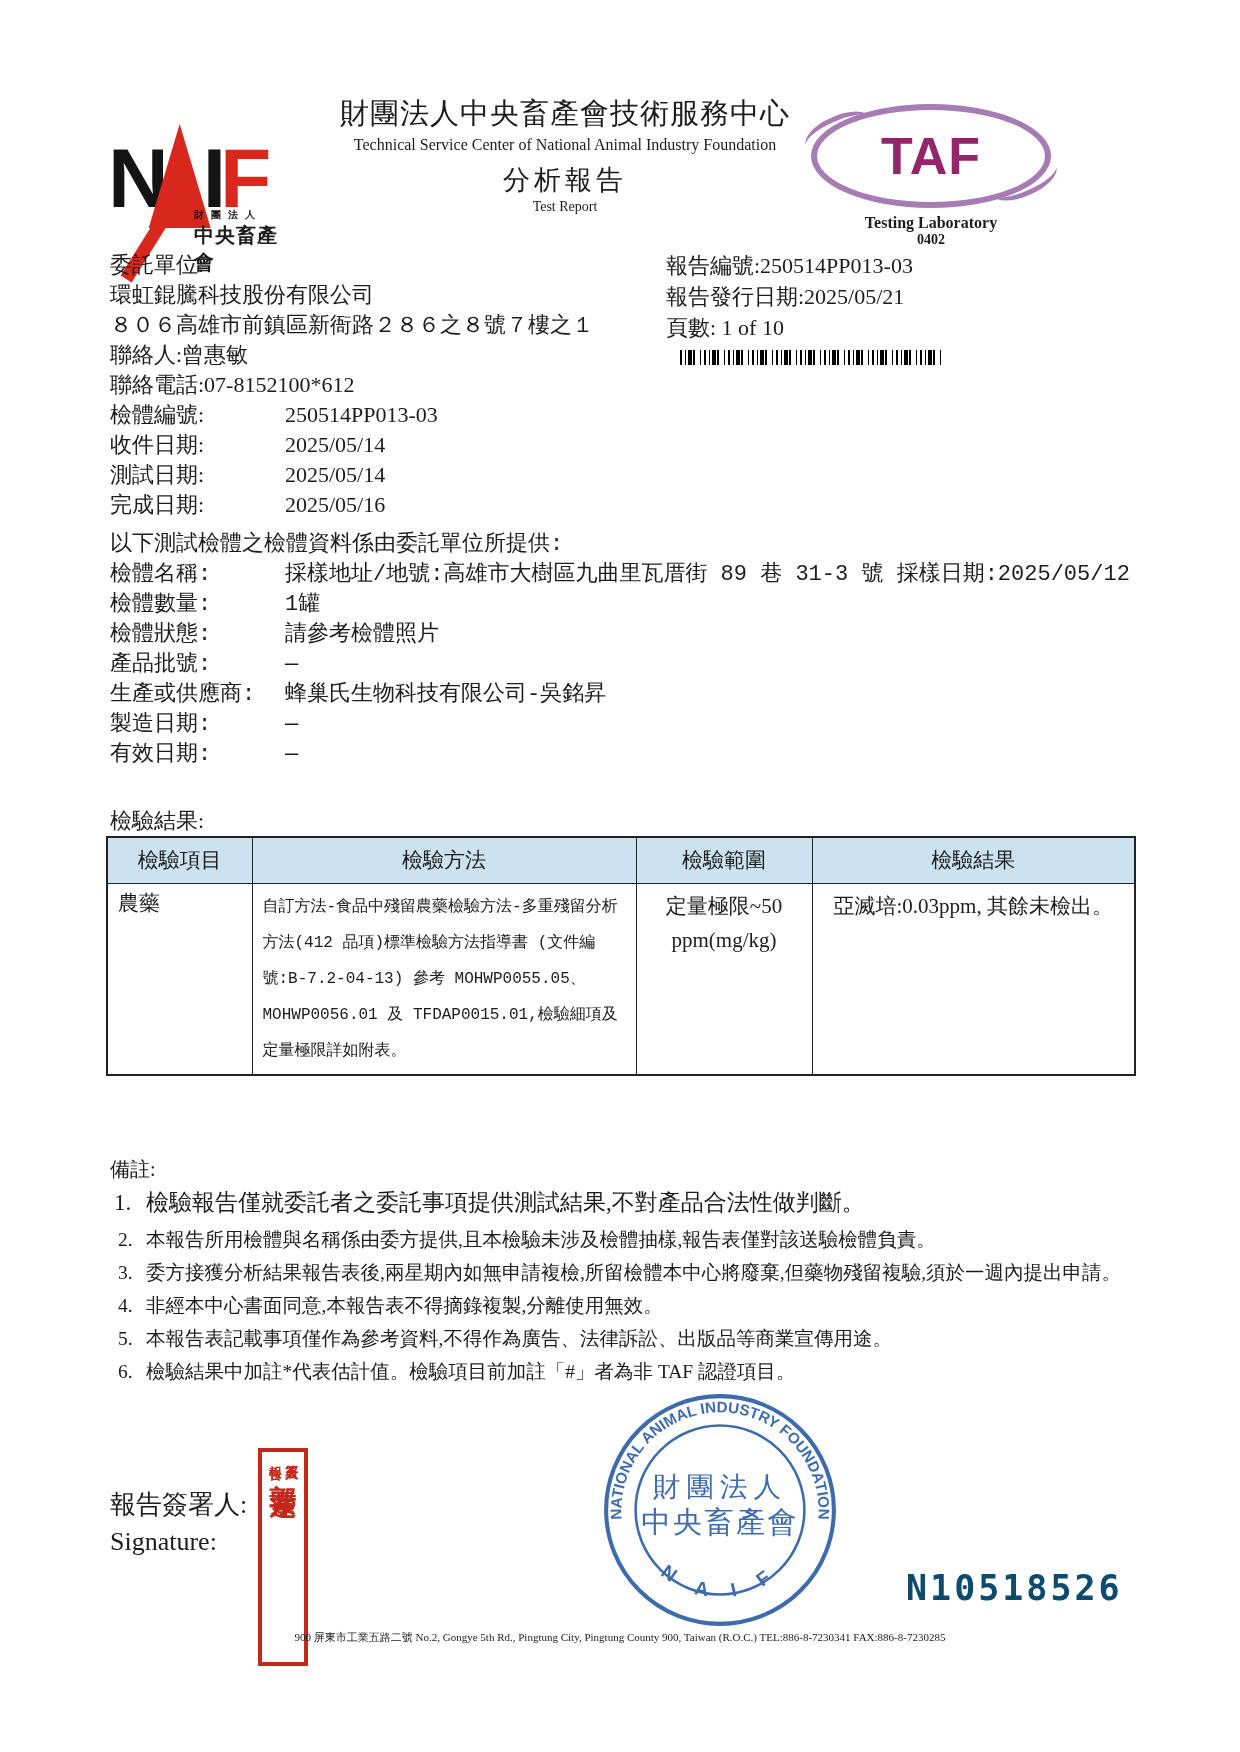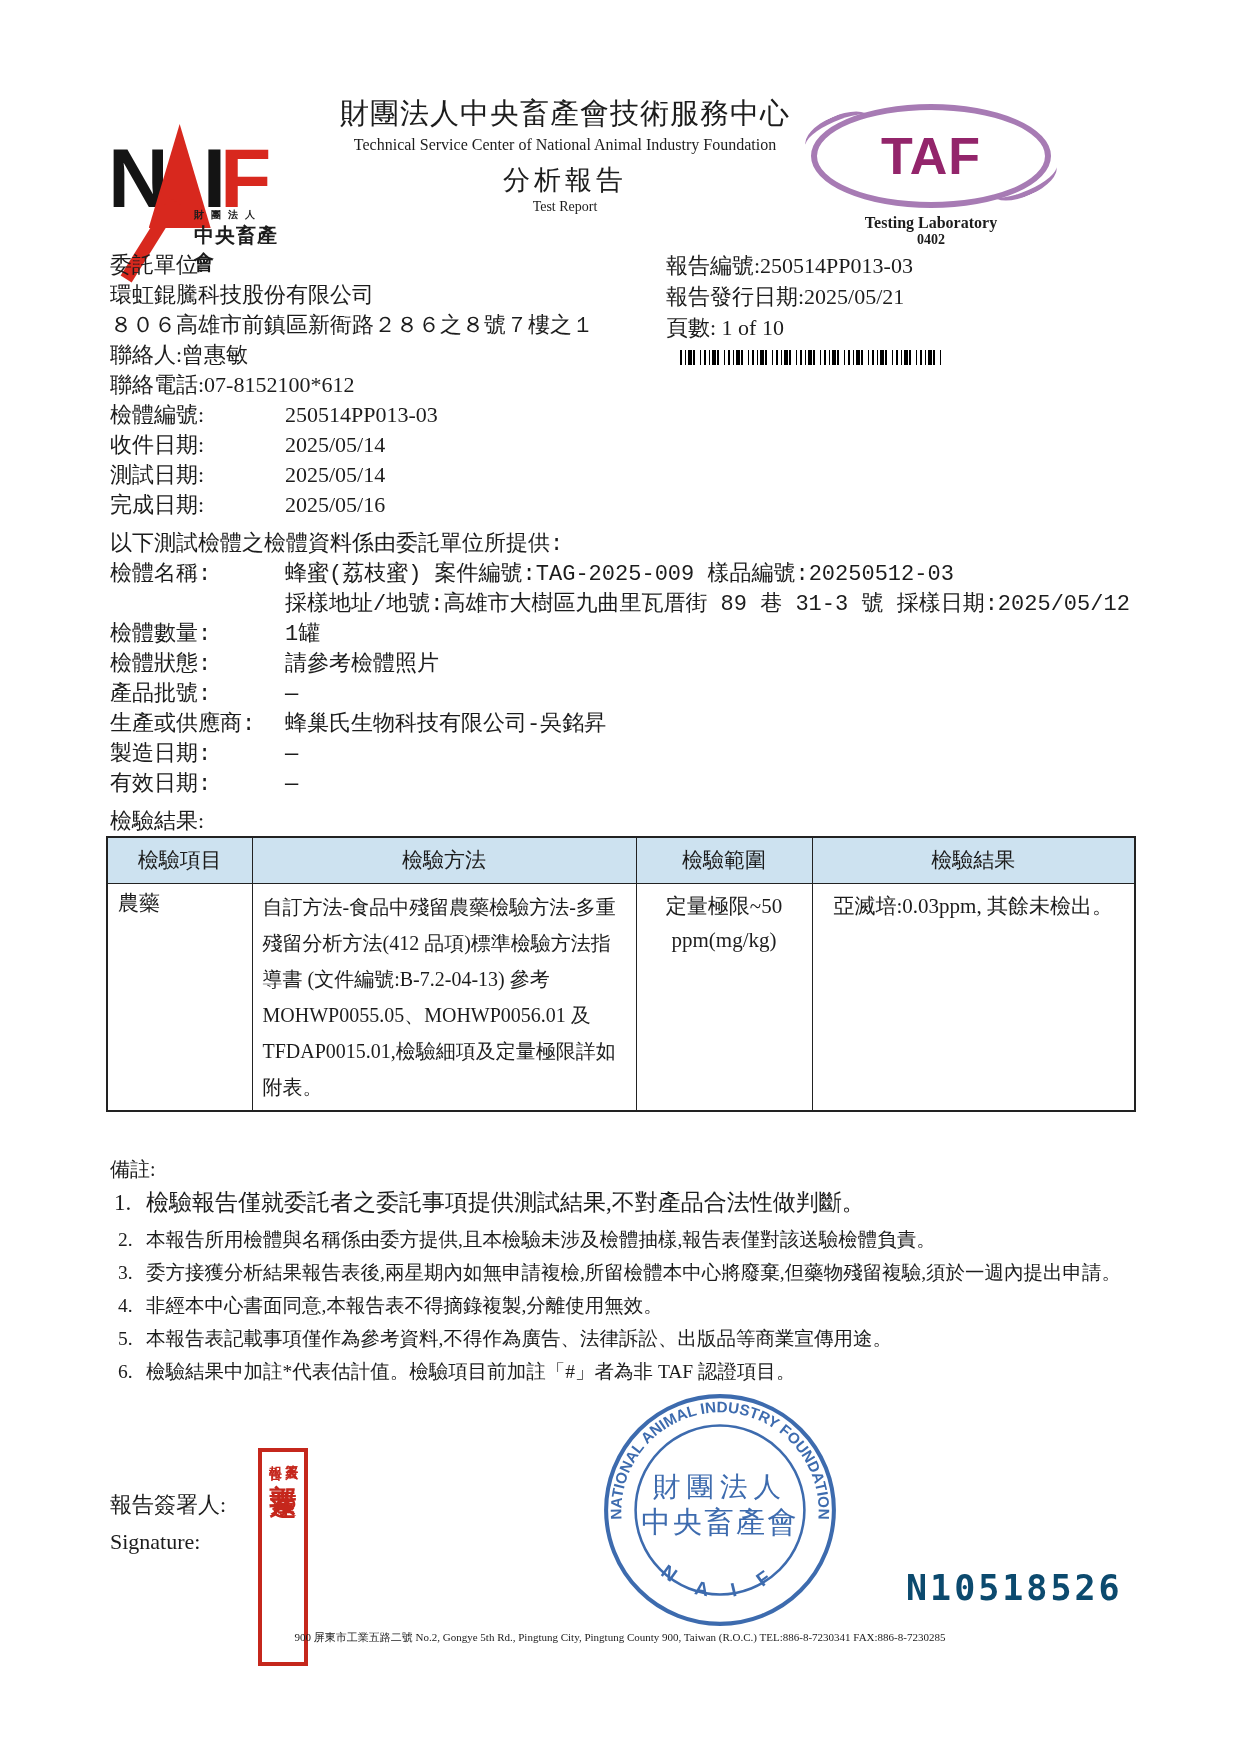"蜂蜜(荔枝蜜) 案件編號:TAG-2025-009" div { html: <div>蜂蜜(荔枝蜜) 案件編號:TAG-2025-009 樣品編號:20250512-03</div> -> none }
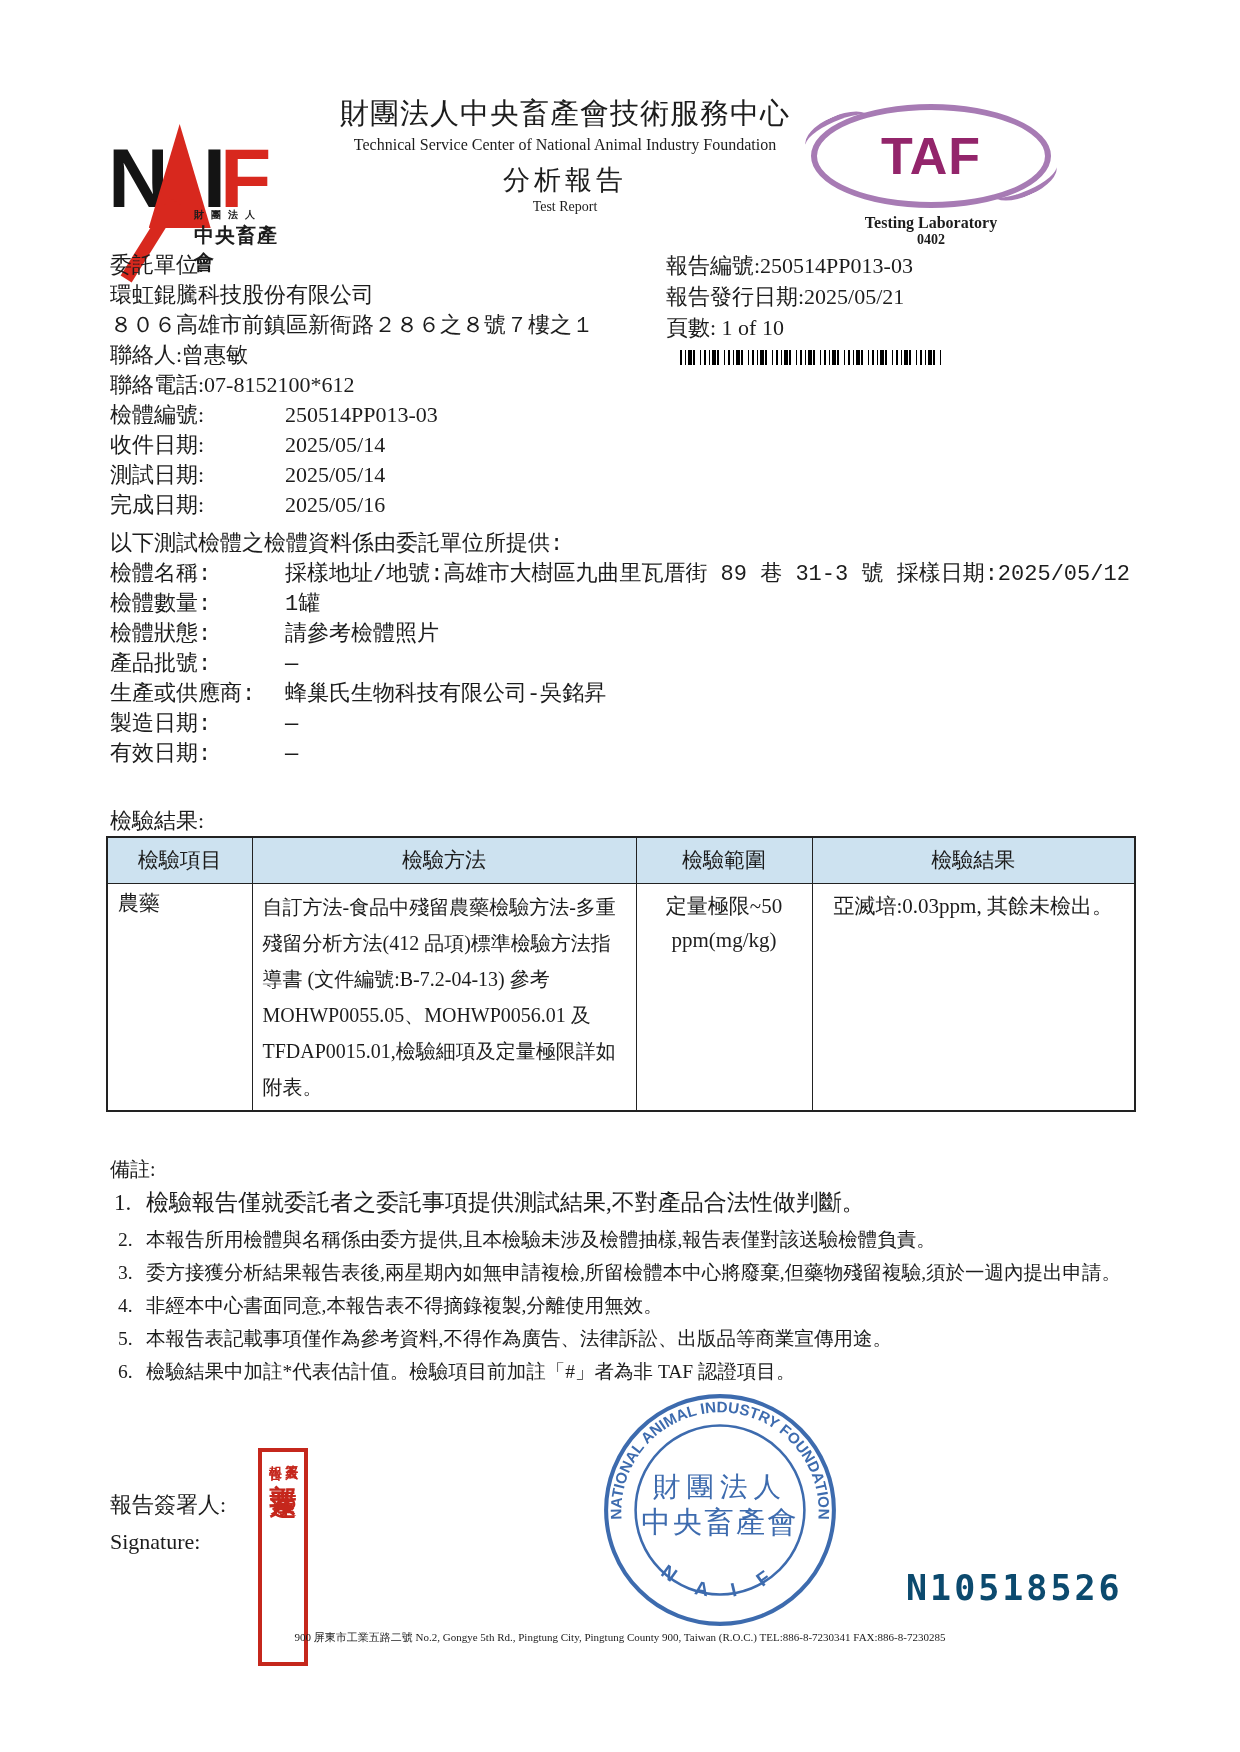"自訂方法-食品中殘留農藥檢驗方法-多重殘留分析方法(412" td.c-method { font-family: none -> Liberation Mono, monospace; font-size: 20px -> 16px }
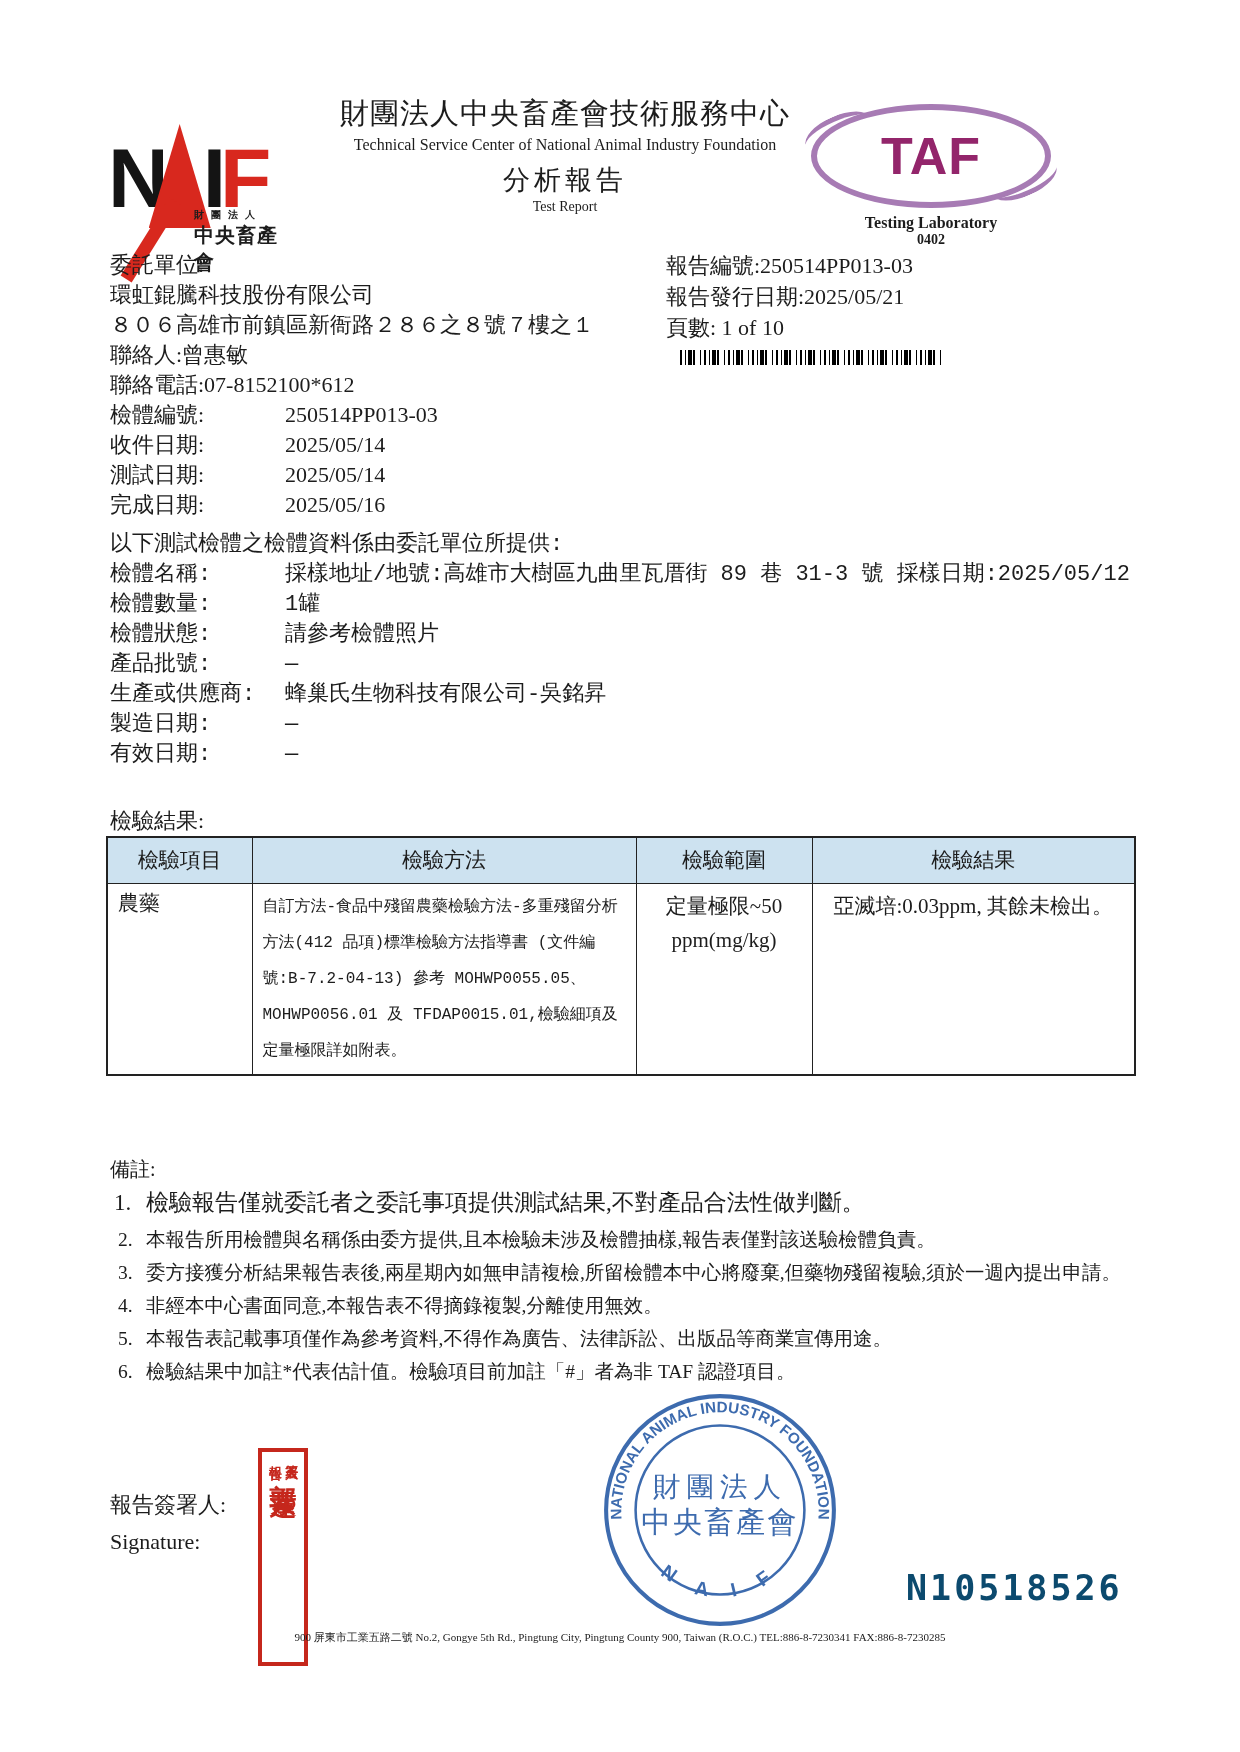"報告簽署人:" .signer { font-size: 22px -> 26px }
